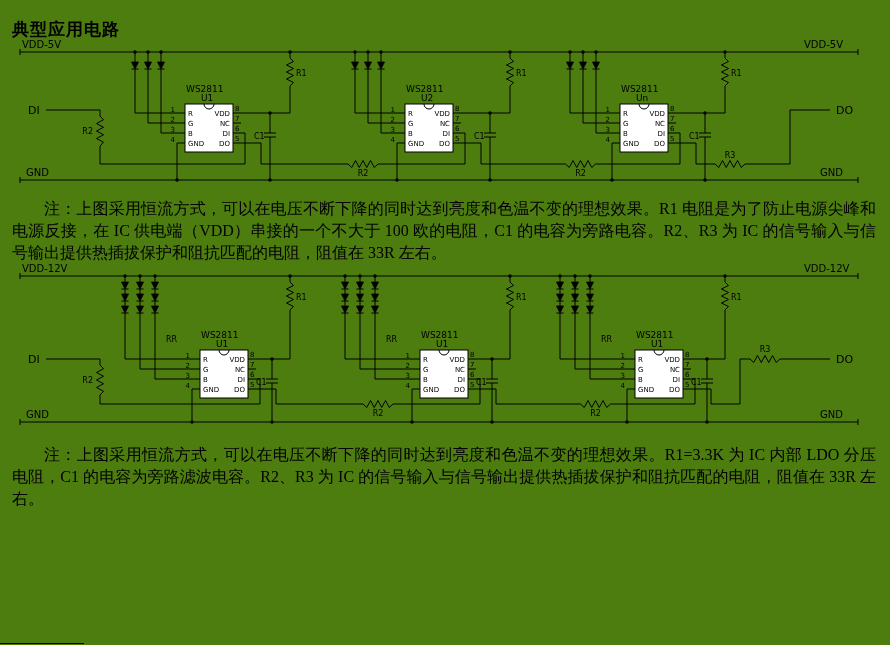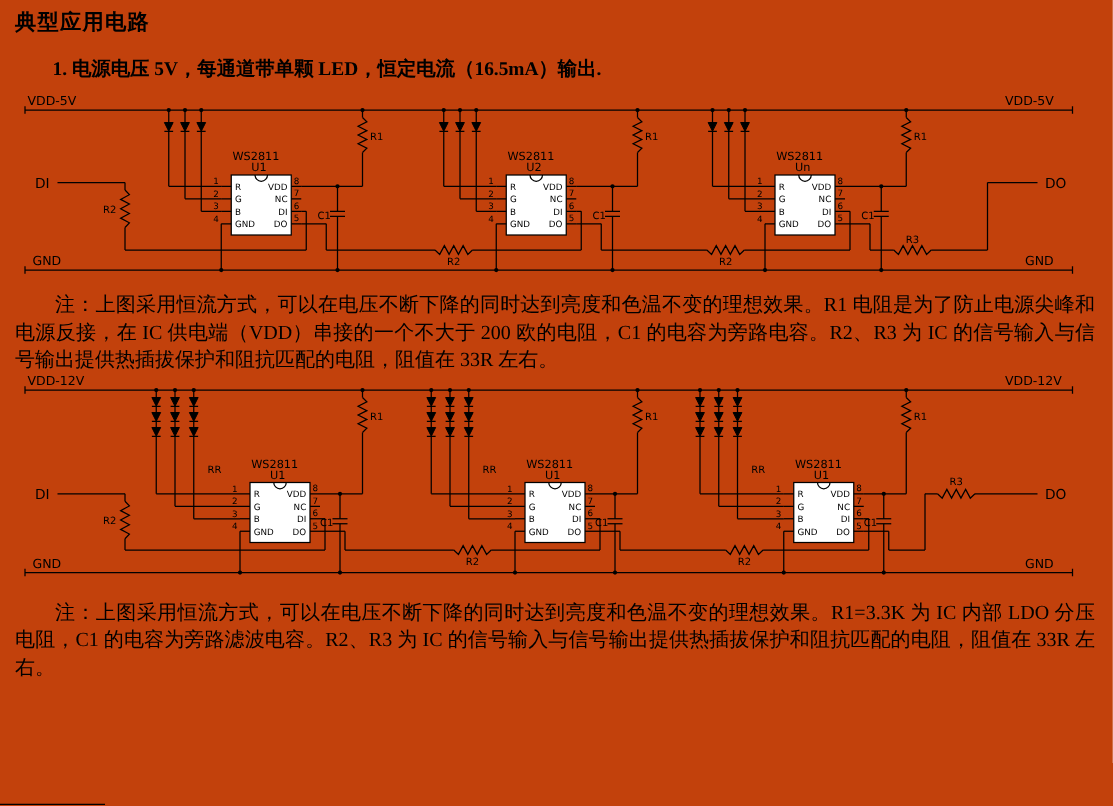"典型应用电路" .page { background: #c2410c -> #4d7c0f; padding-top: 5px -> 17px }
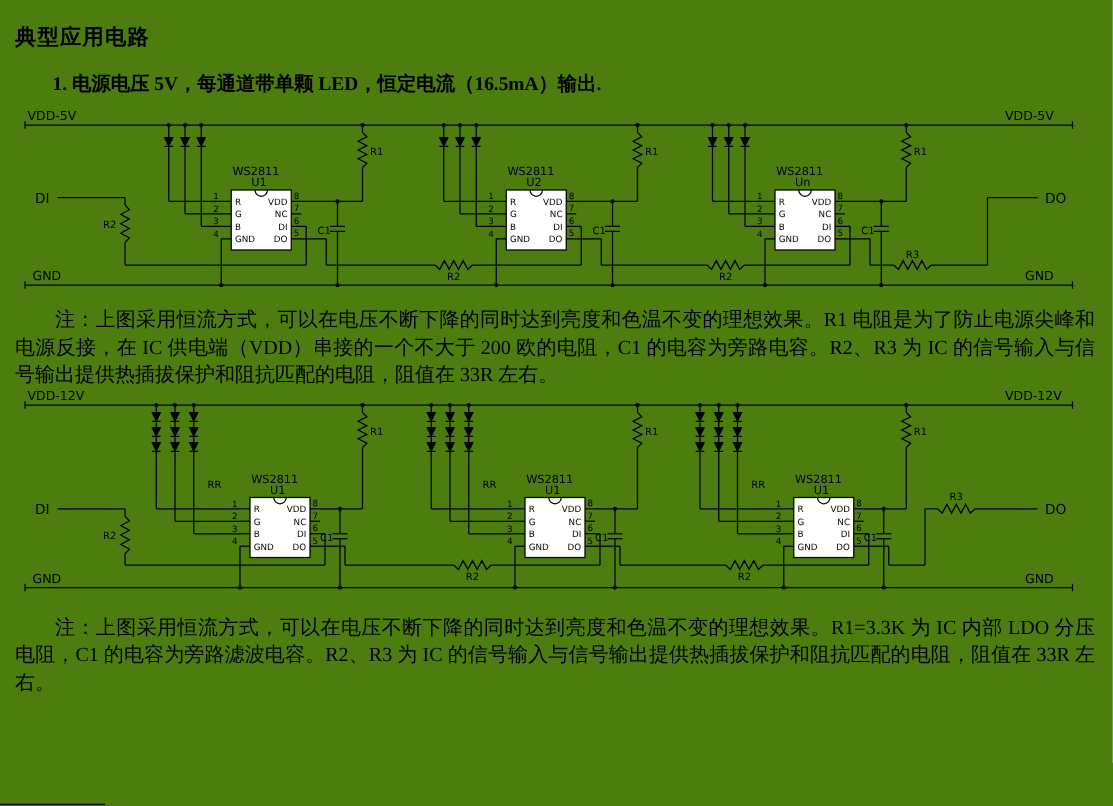"1. 电源电压 5V，每通道带单颗 LED，恒定电流（16.5mA）输出." h2.h-1 { html: <h2>1. 电源电压 5V，每通道带单颗 LED，恒定电流（16.5mA）输出.</h2> -> none }
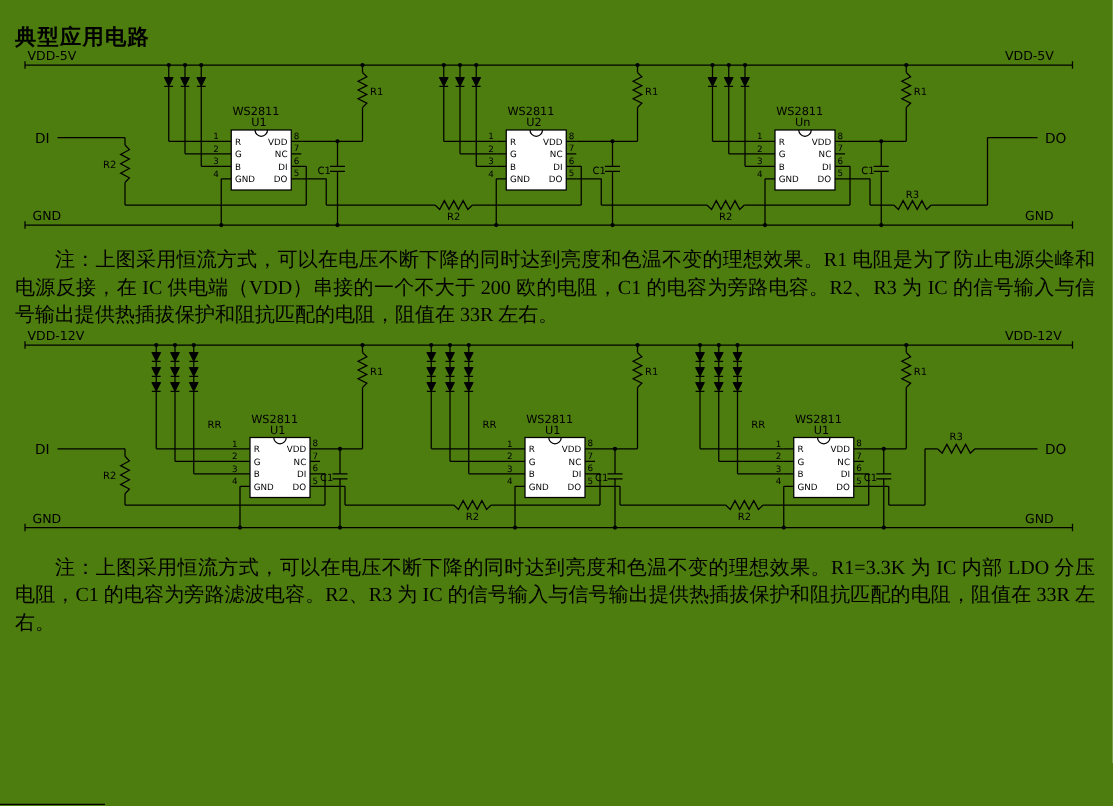"注：上图采用恒流方式，可以在电压不断下降的同时达到亮度和色温不变的理想效果。R1" p.note { text: 200 -> 100 }
